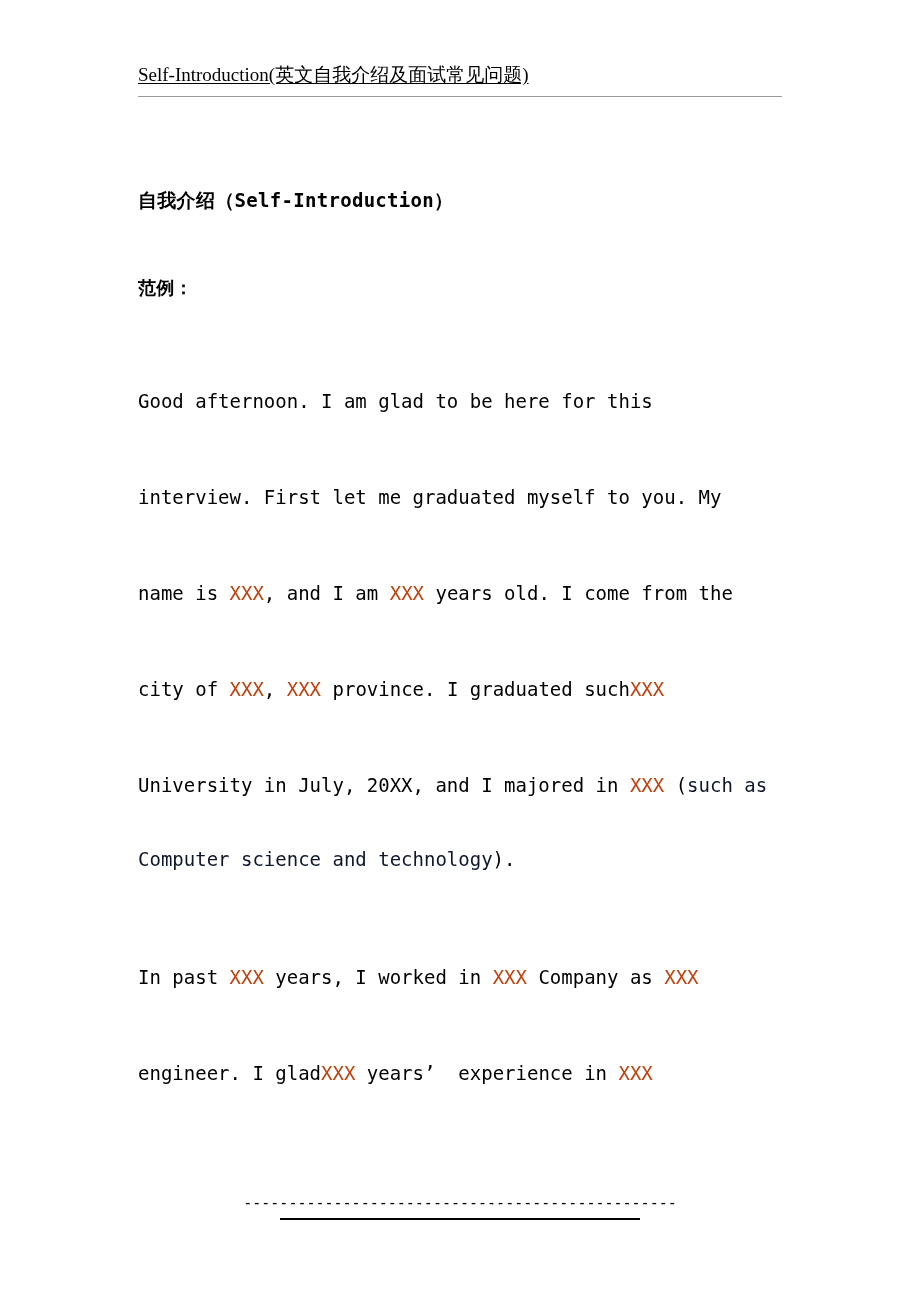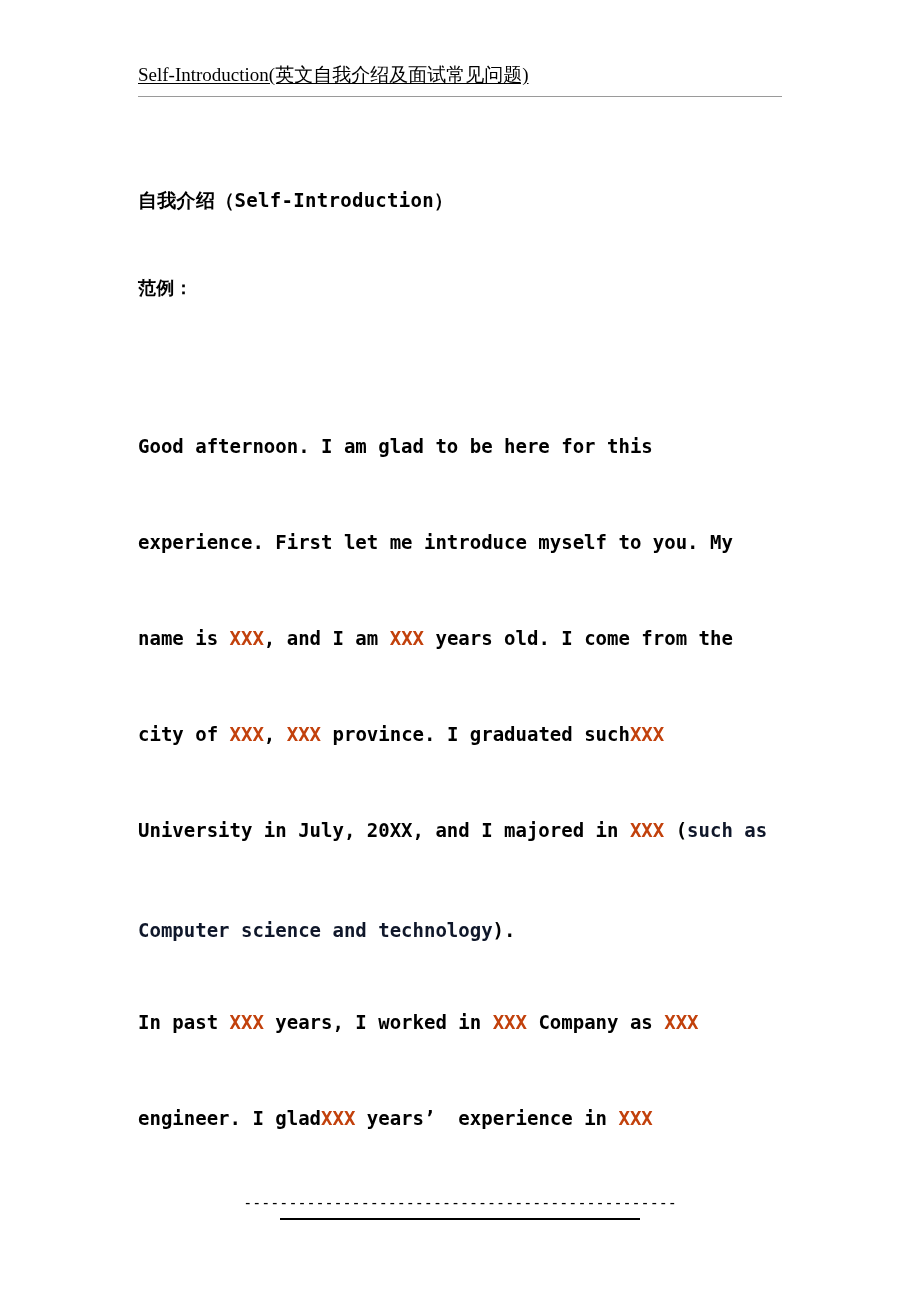"Good afternoon. I am glad" .body-line { font-weight: bold -> normal; margin-top: 45px -> none }
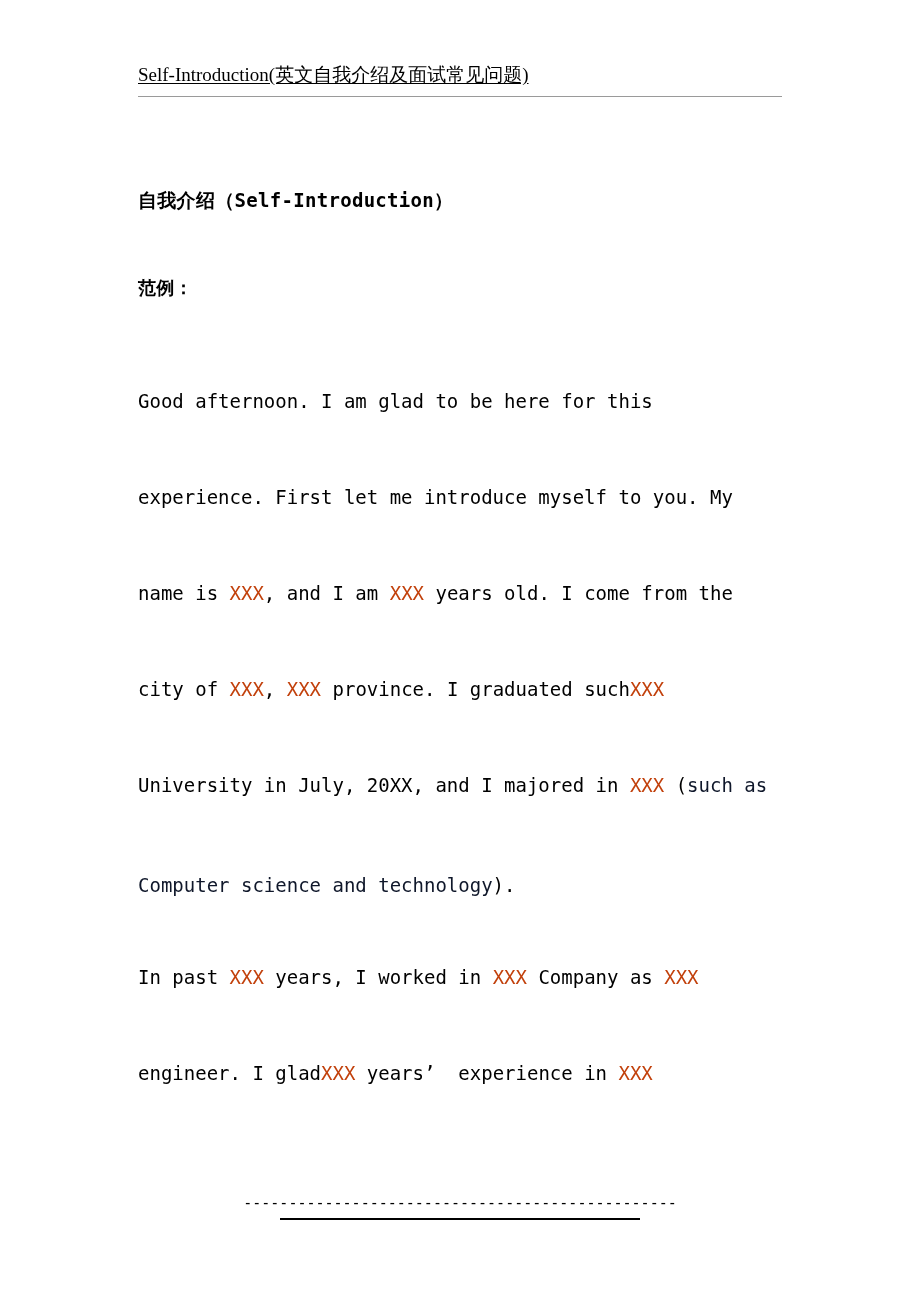"experience. First let me introduce" span.tok-black { text: experience. First let me introduce -> interview. First let me graduated }
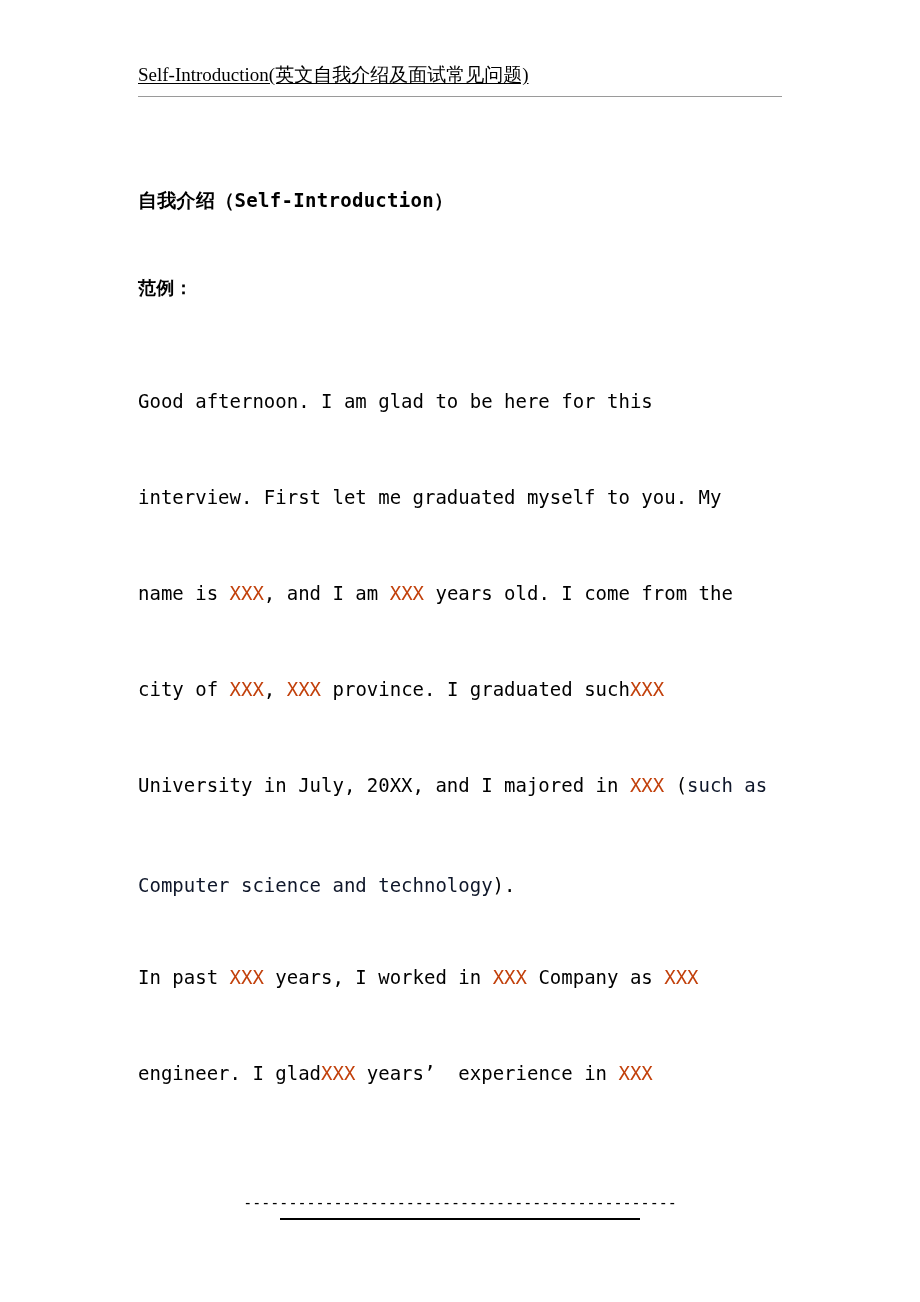"Computer science and technology)." div.line { top: 874px -> 848px }
